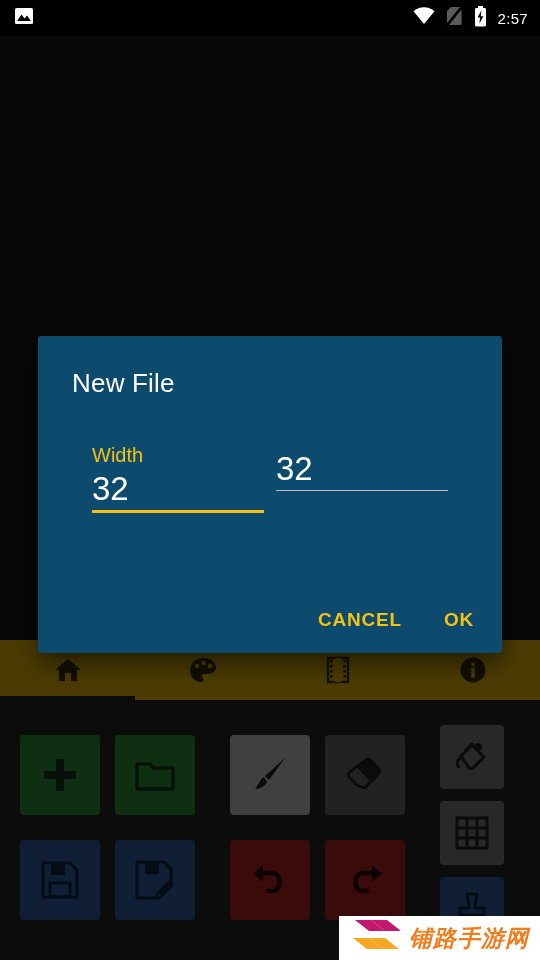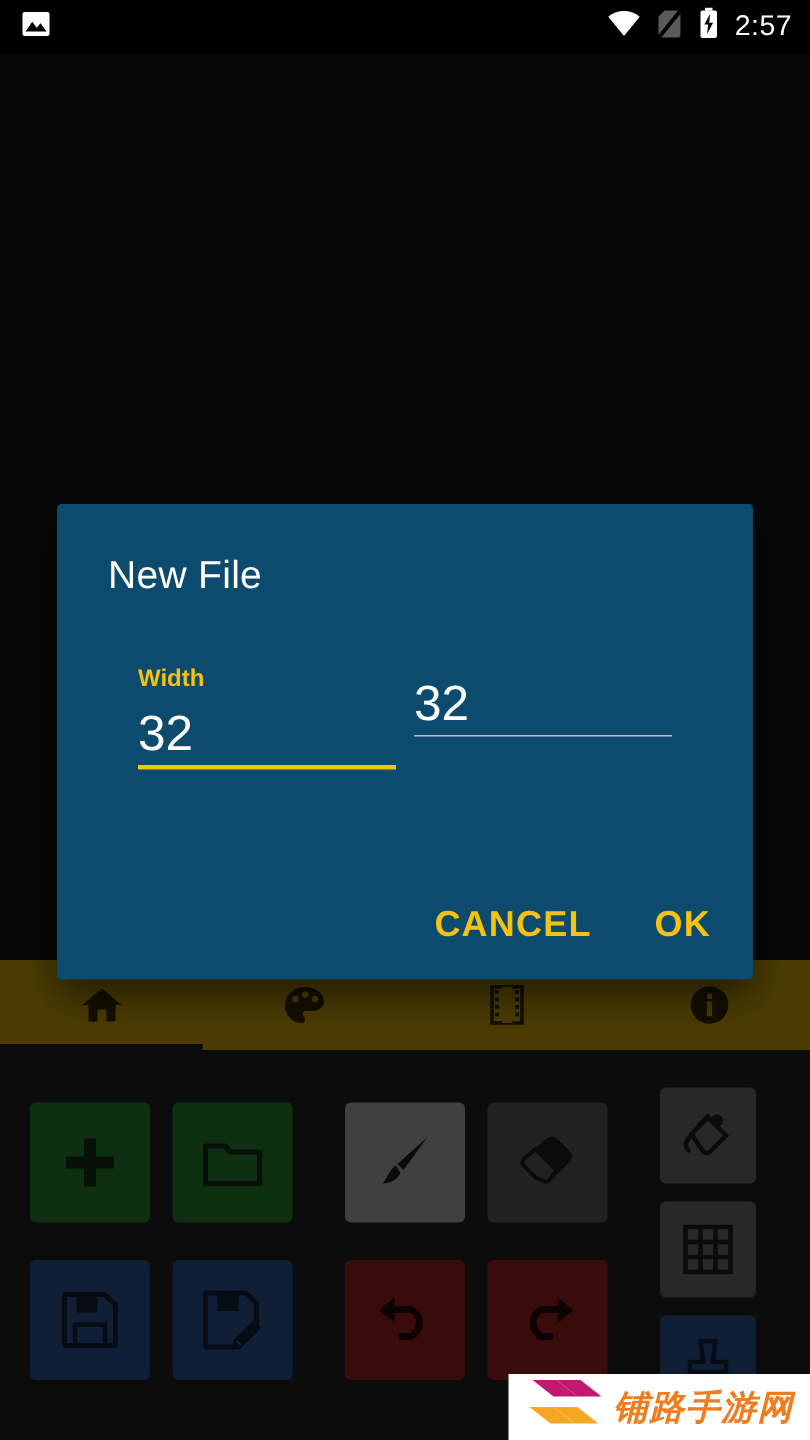"2:57" .sb-time { font-size: 19px -> 15px }
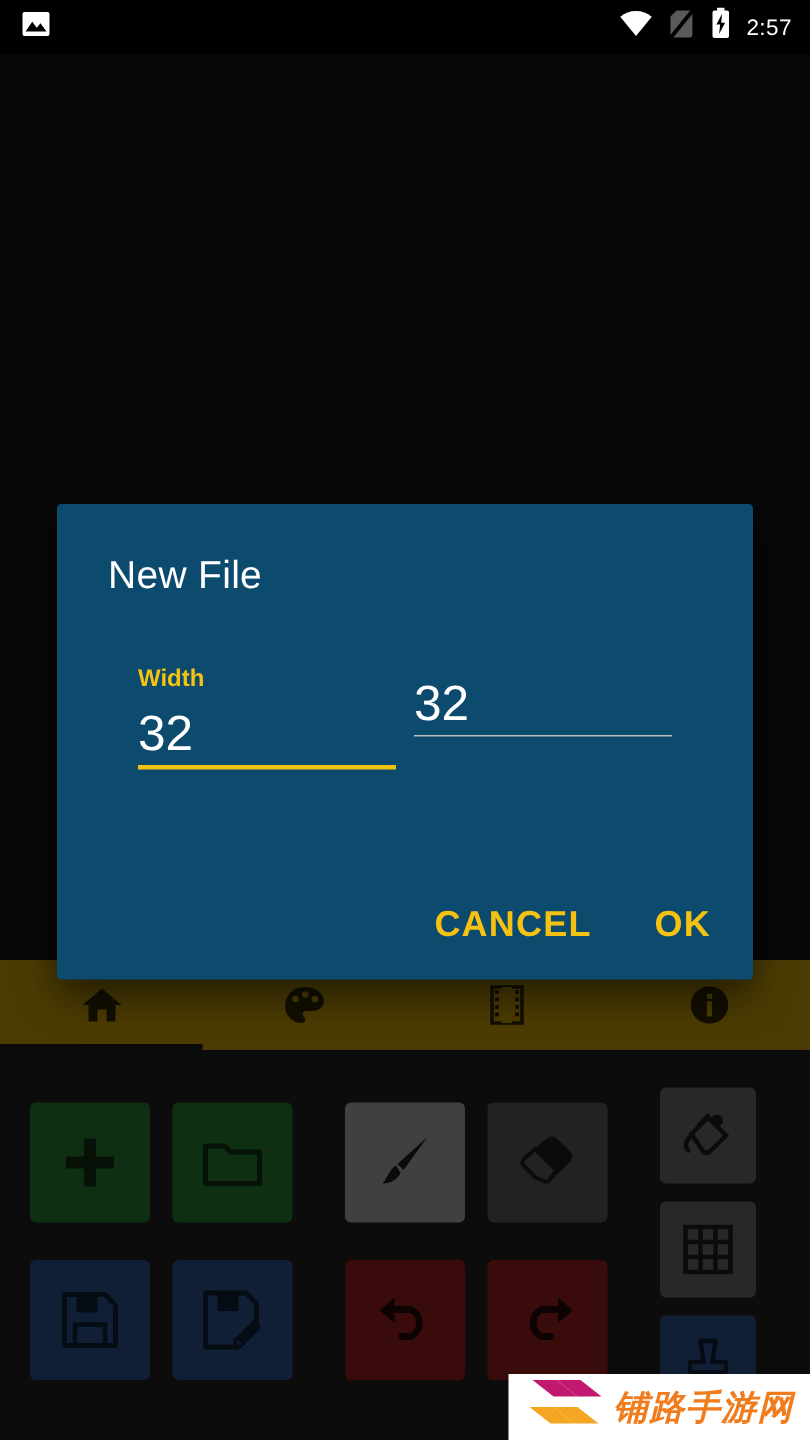"Width" .field-label { font-size: 16px -> 20px; font-weight: bold -> none }
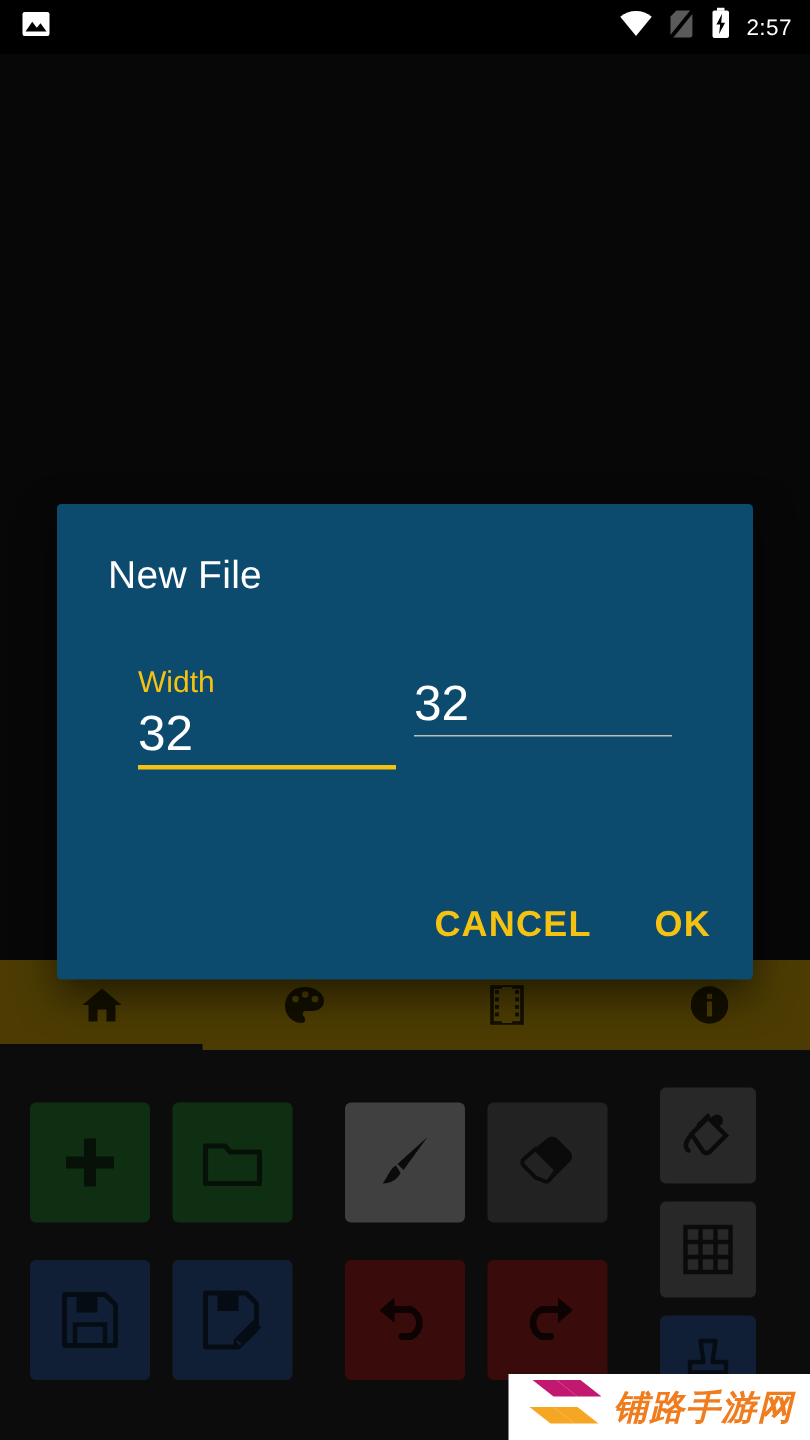"CANCEL" .dlg-btn { font-size: 24px -> 19px }
